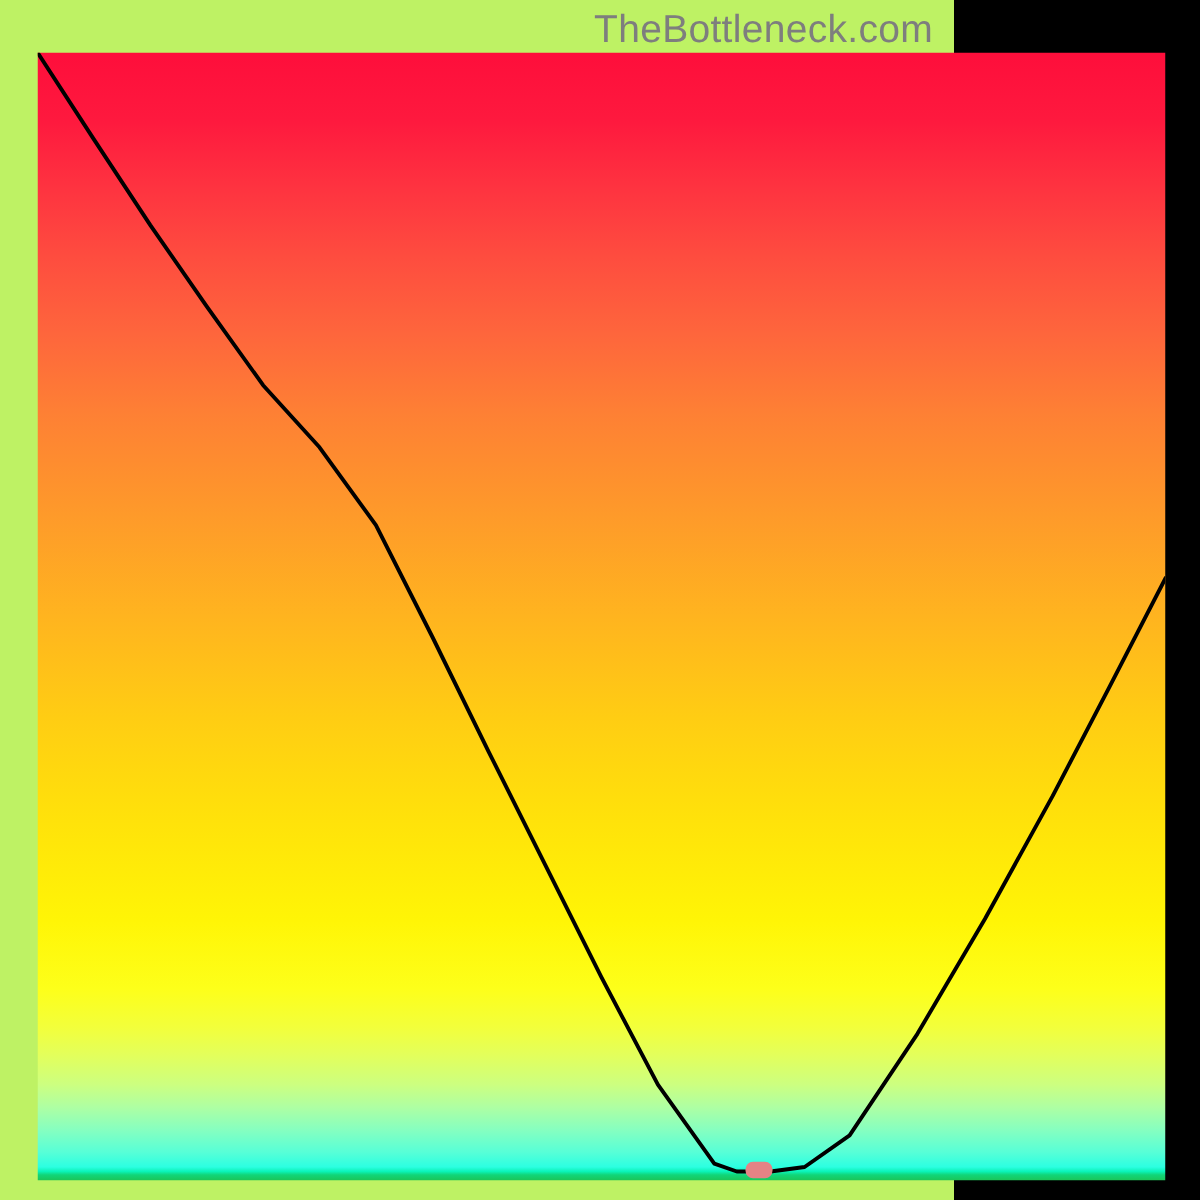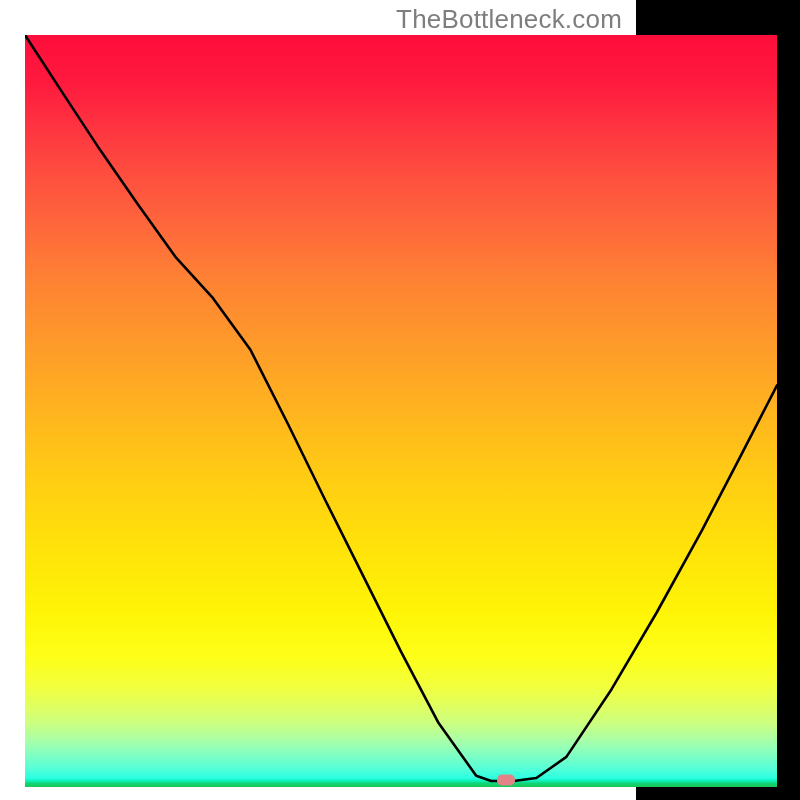"TheBottleneck.com" .frame { background: #ffffff -> #bef264 }
